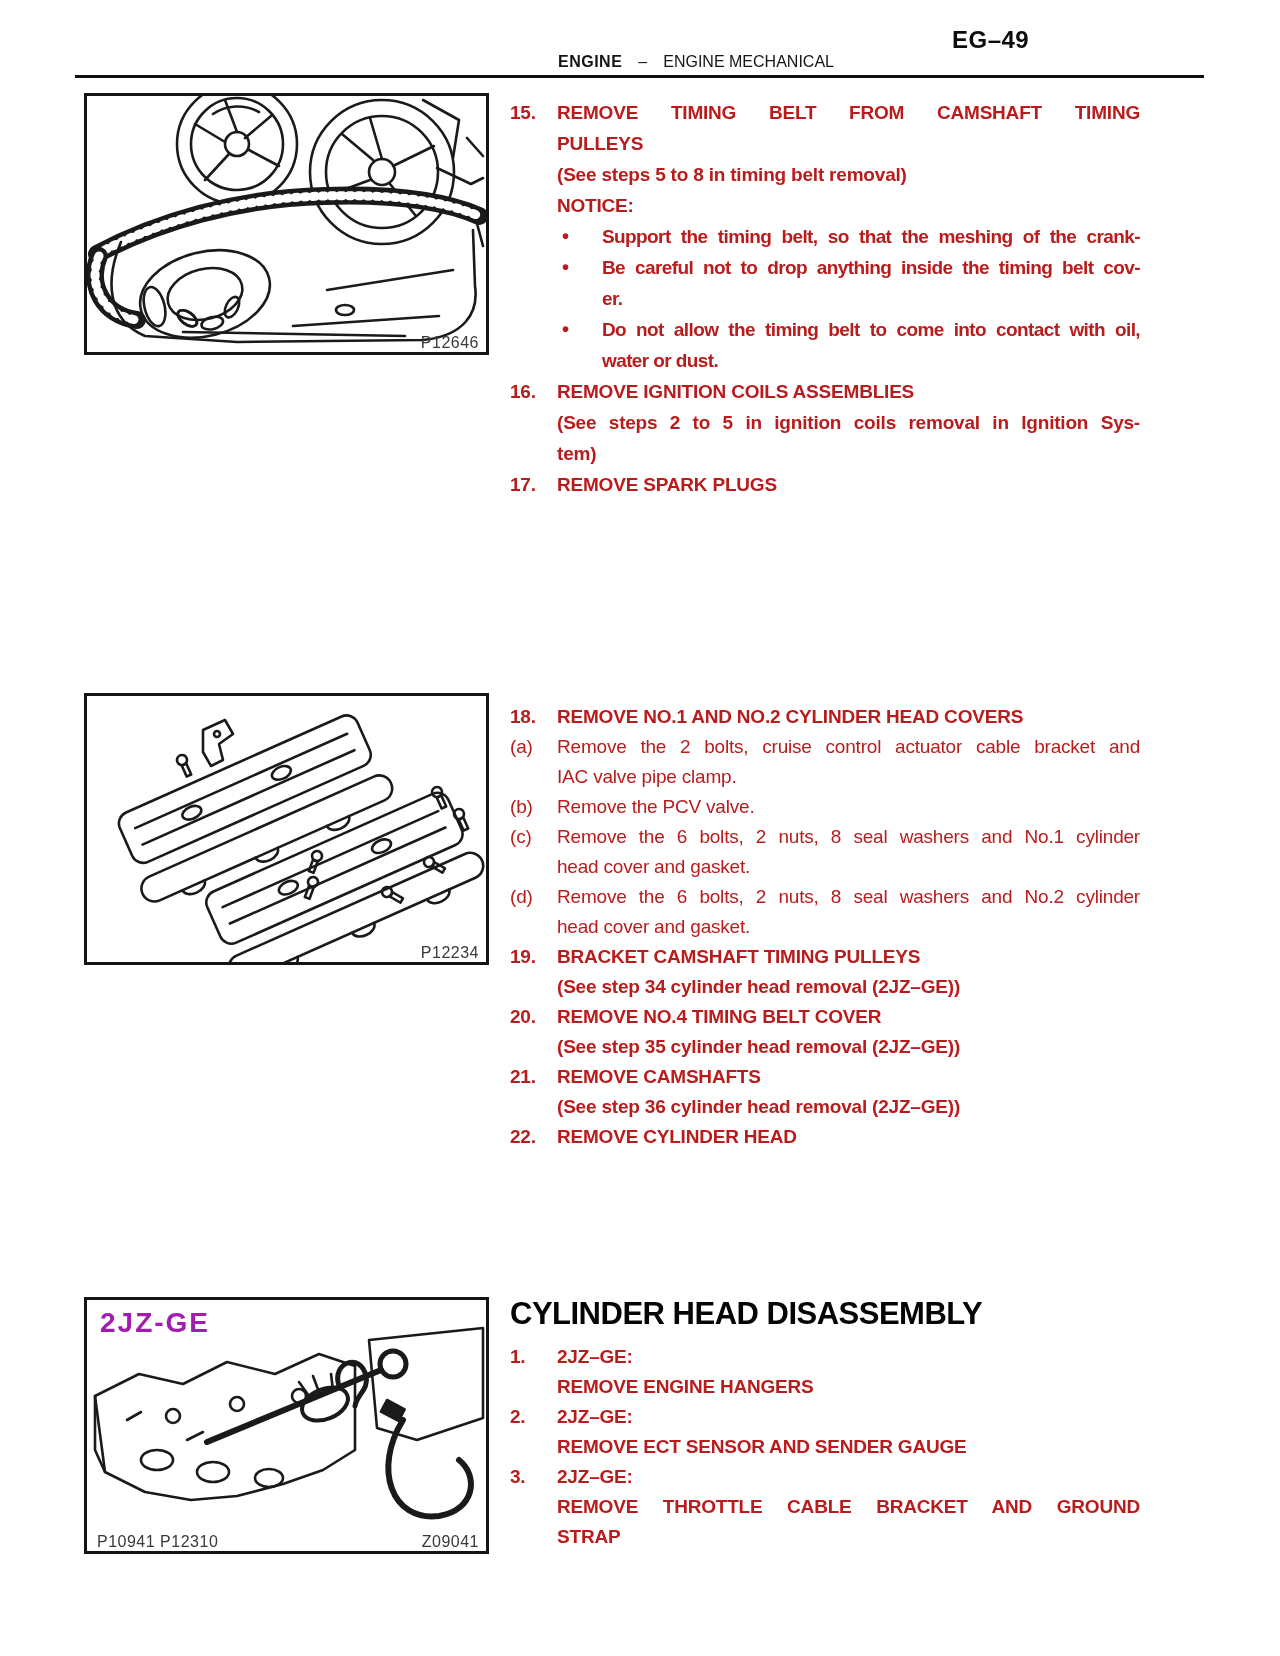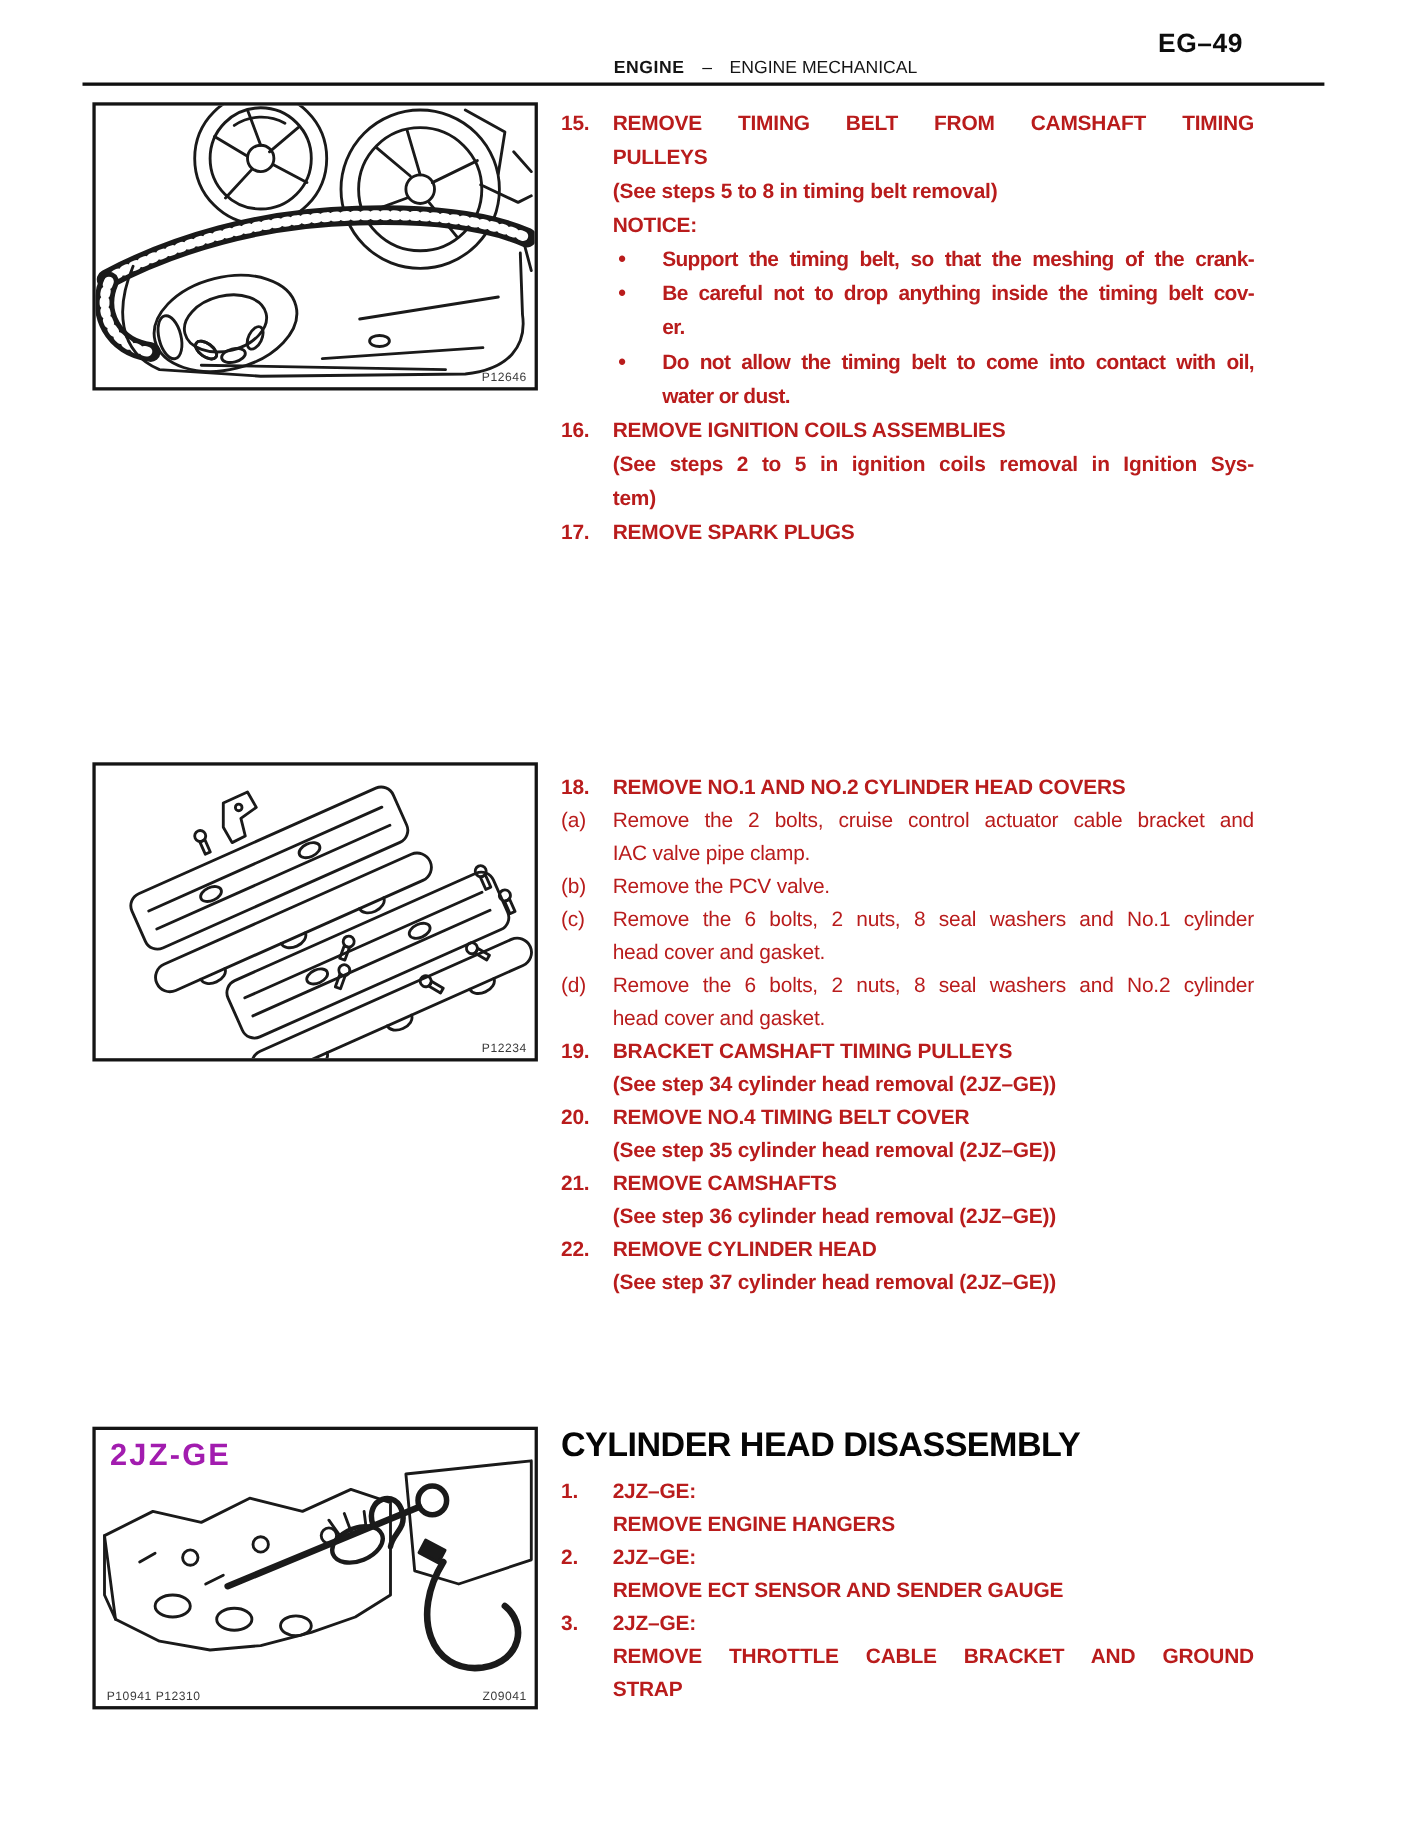"EG–49" .page-code { left: 1000px -> 952px; text-align: right -> none }
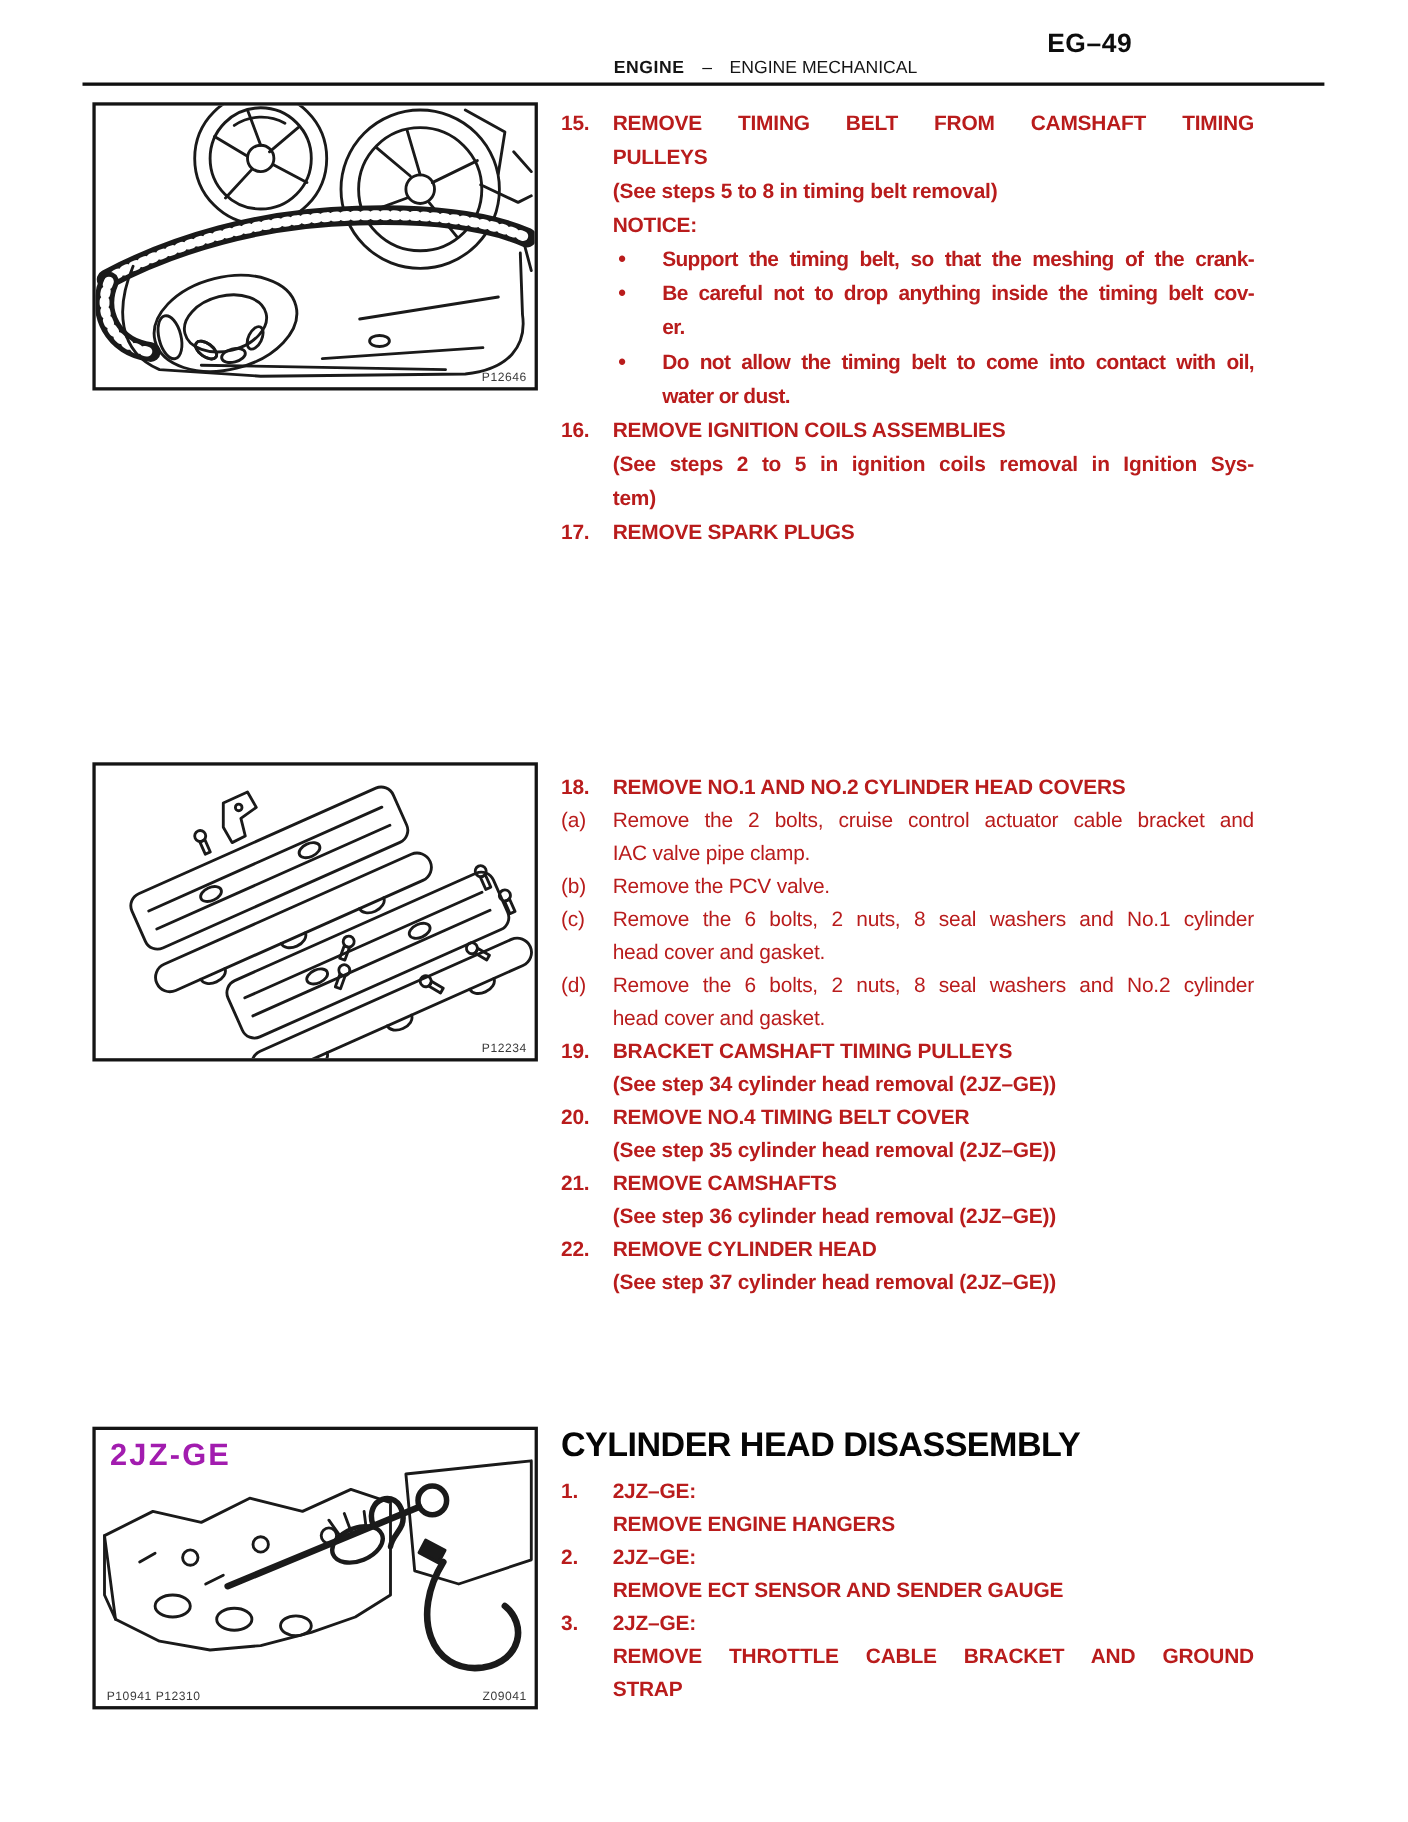"P12646" .fig-code { font-size: 11px -> 16px }
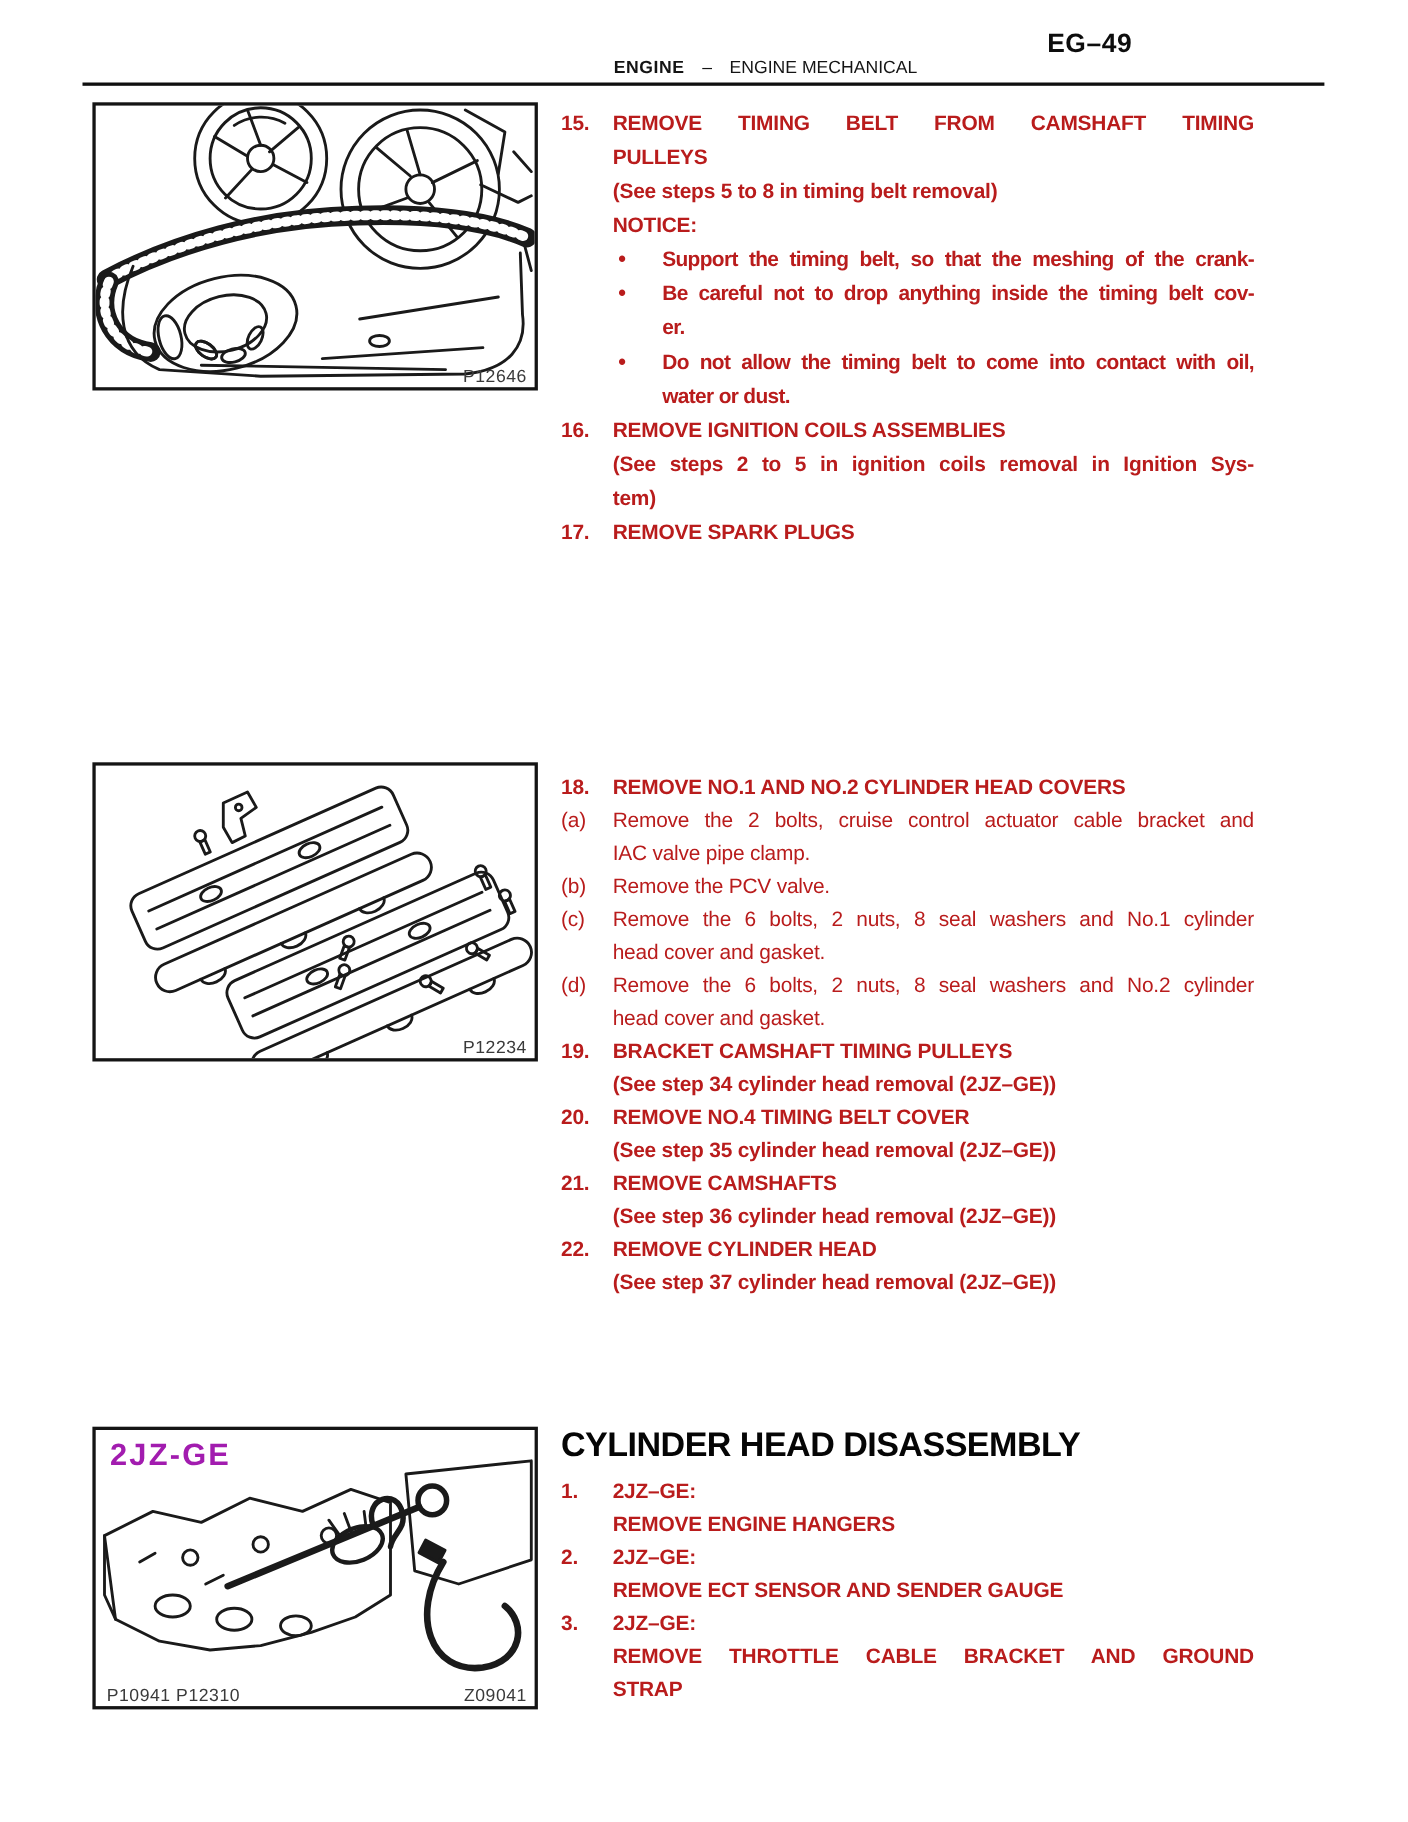"(See step 37 cylinder head" div.row { html: <div> <span></span> <span>(See step 37 cylinder head removal (2JZ–GE))</span> </div> -> none }
